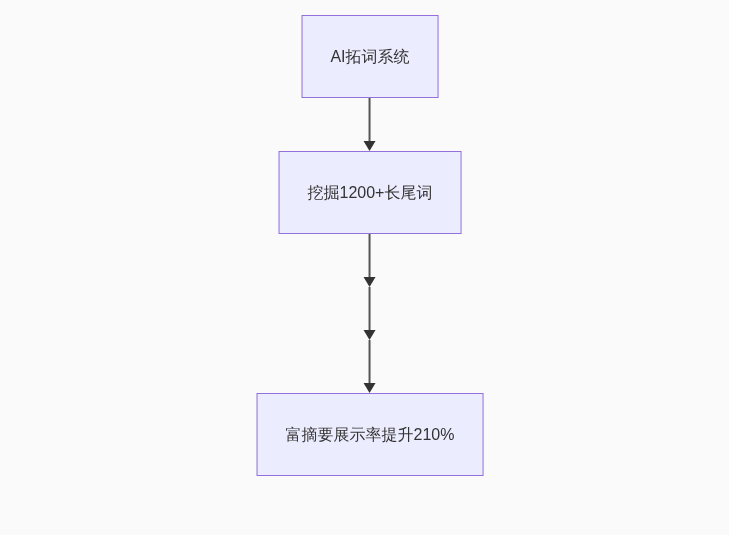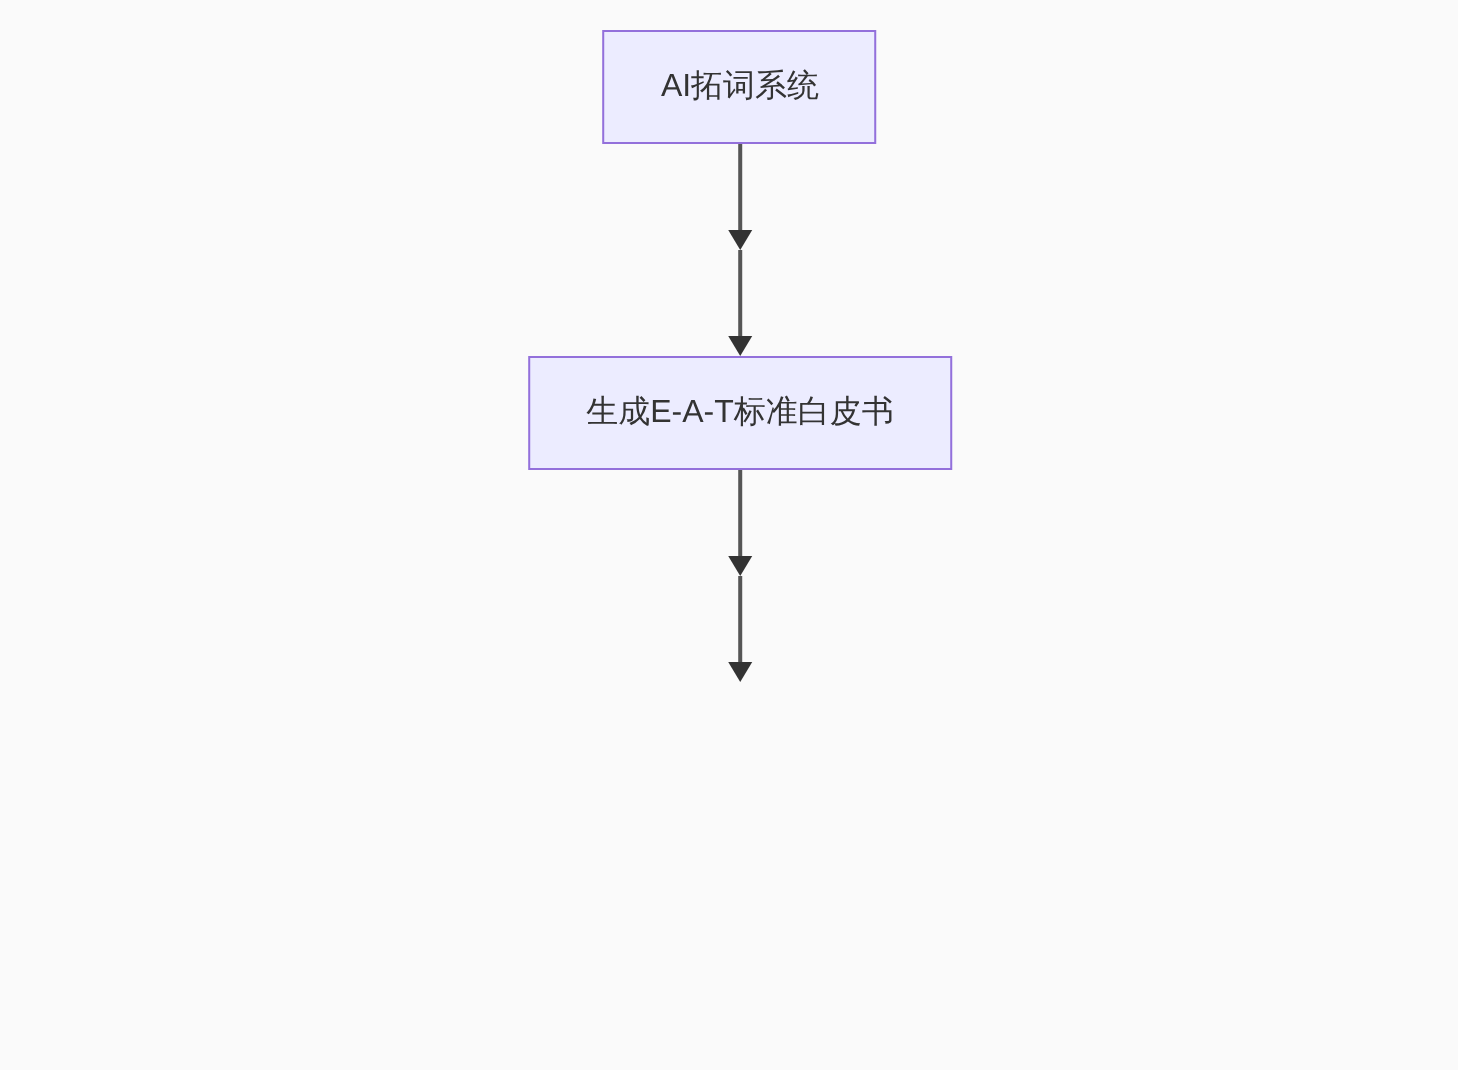"AI拓词系统" .node { padding: 18px 28px -> 31px 28px }
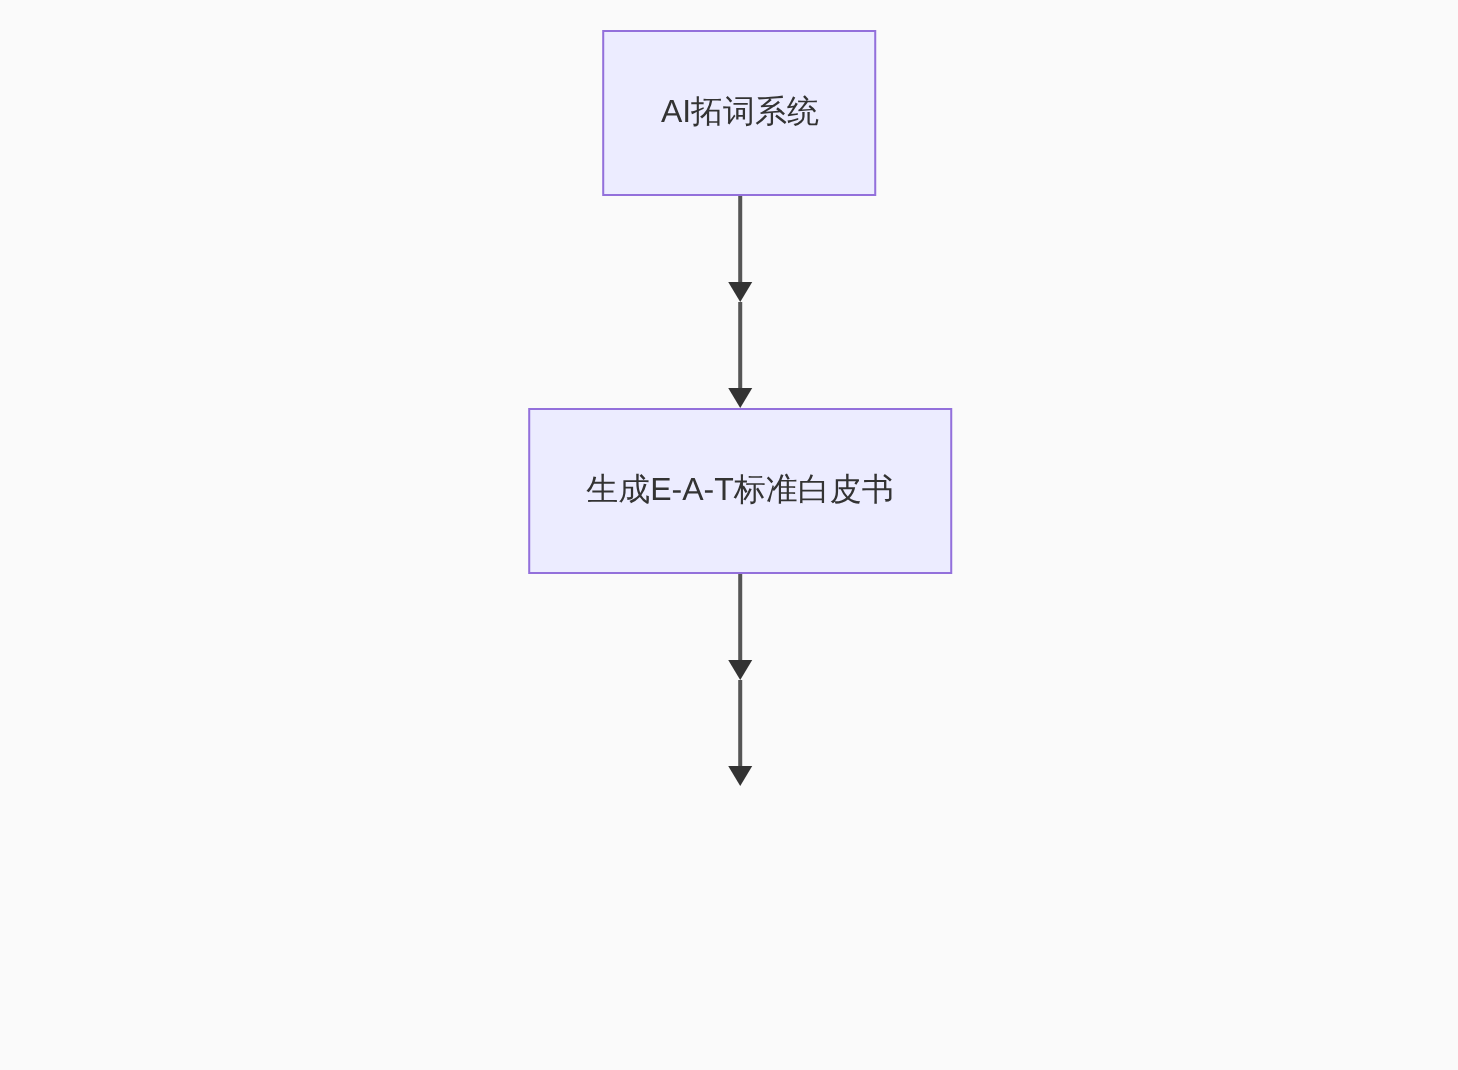"挖掘1200+长尾词" div.node { html: none -> <div> <span>挖掘1200+长尾词</span> </div> }
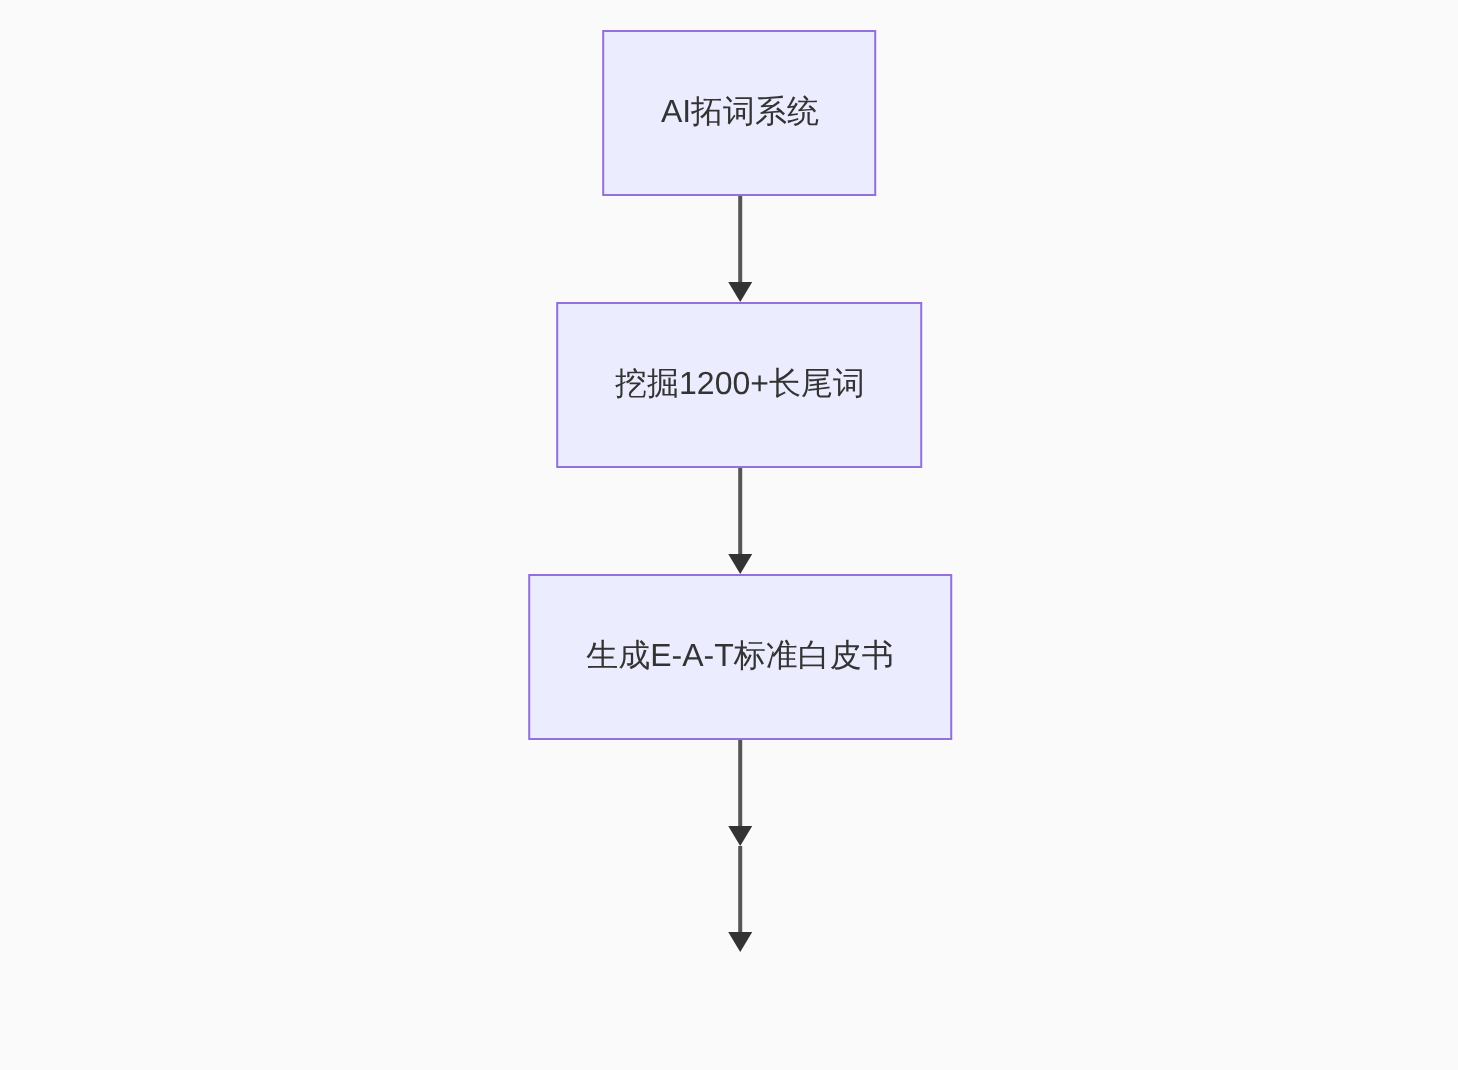"生成E-A-T标准白皮书" div.node { html: <div> <span>生成E-A-T标准白皮书</span> </div> -> none }
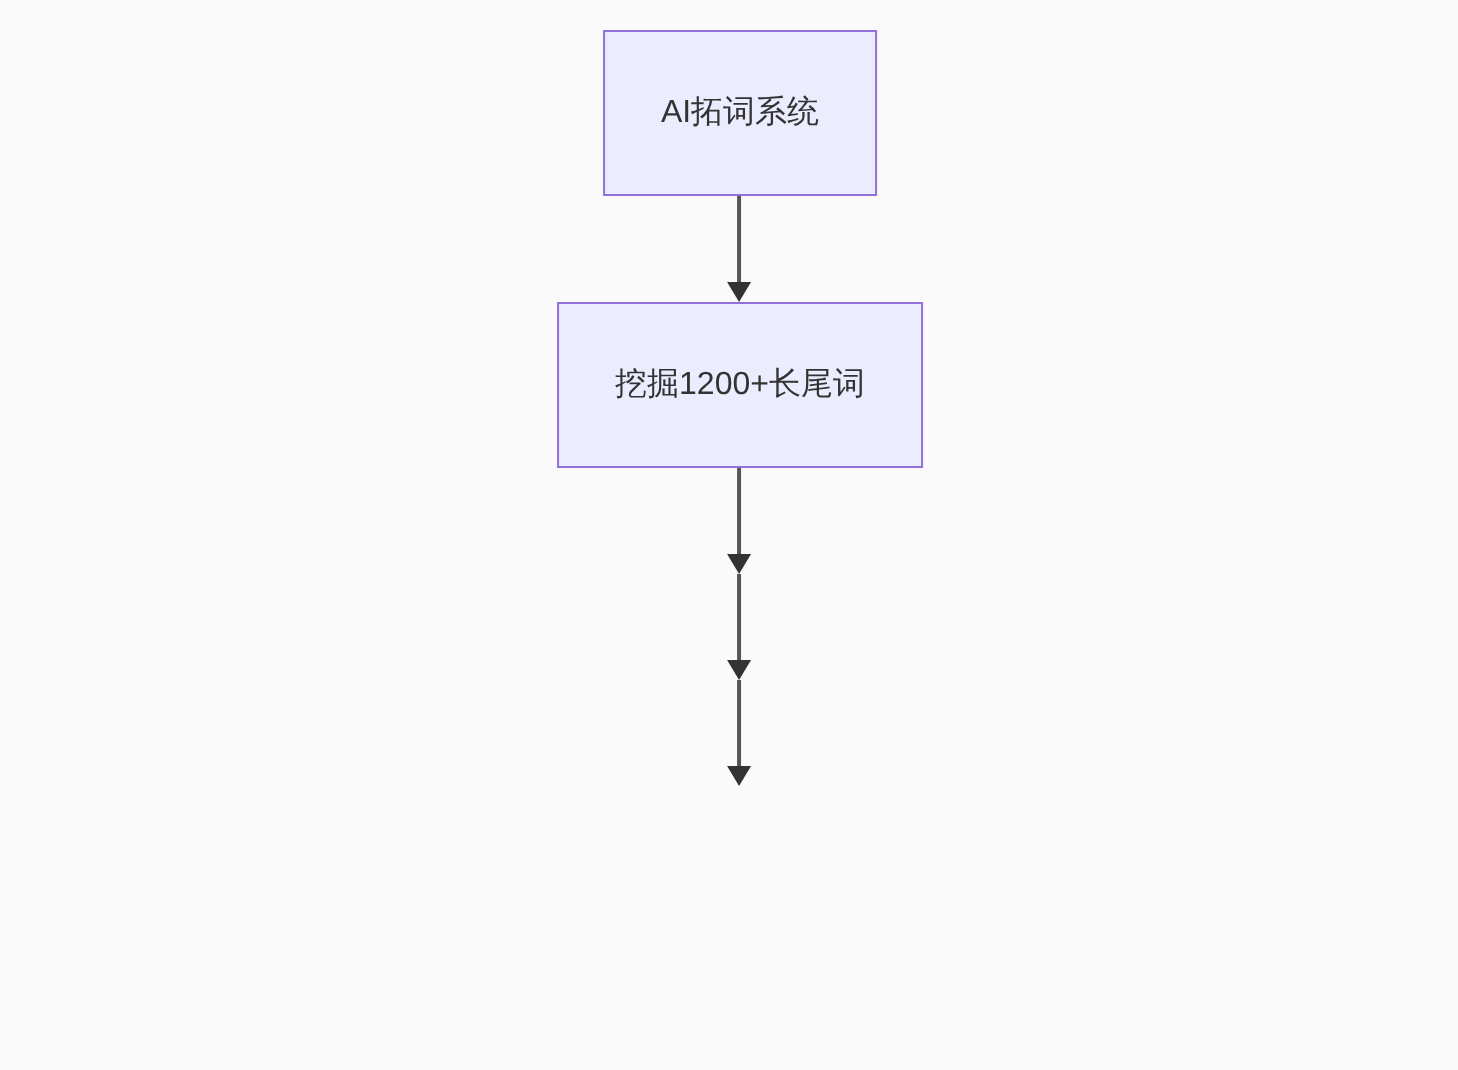"富摘要展示率提升210%" div.node { html: none -> <div> <span>富摘要展示率提升210%</span> </div> }
